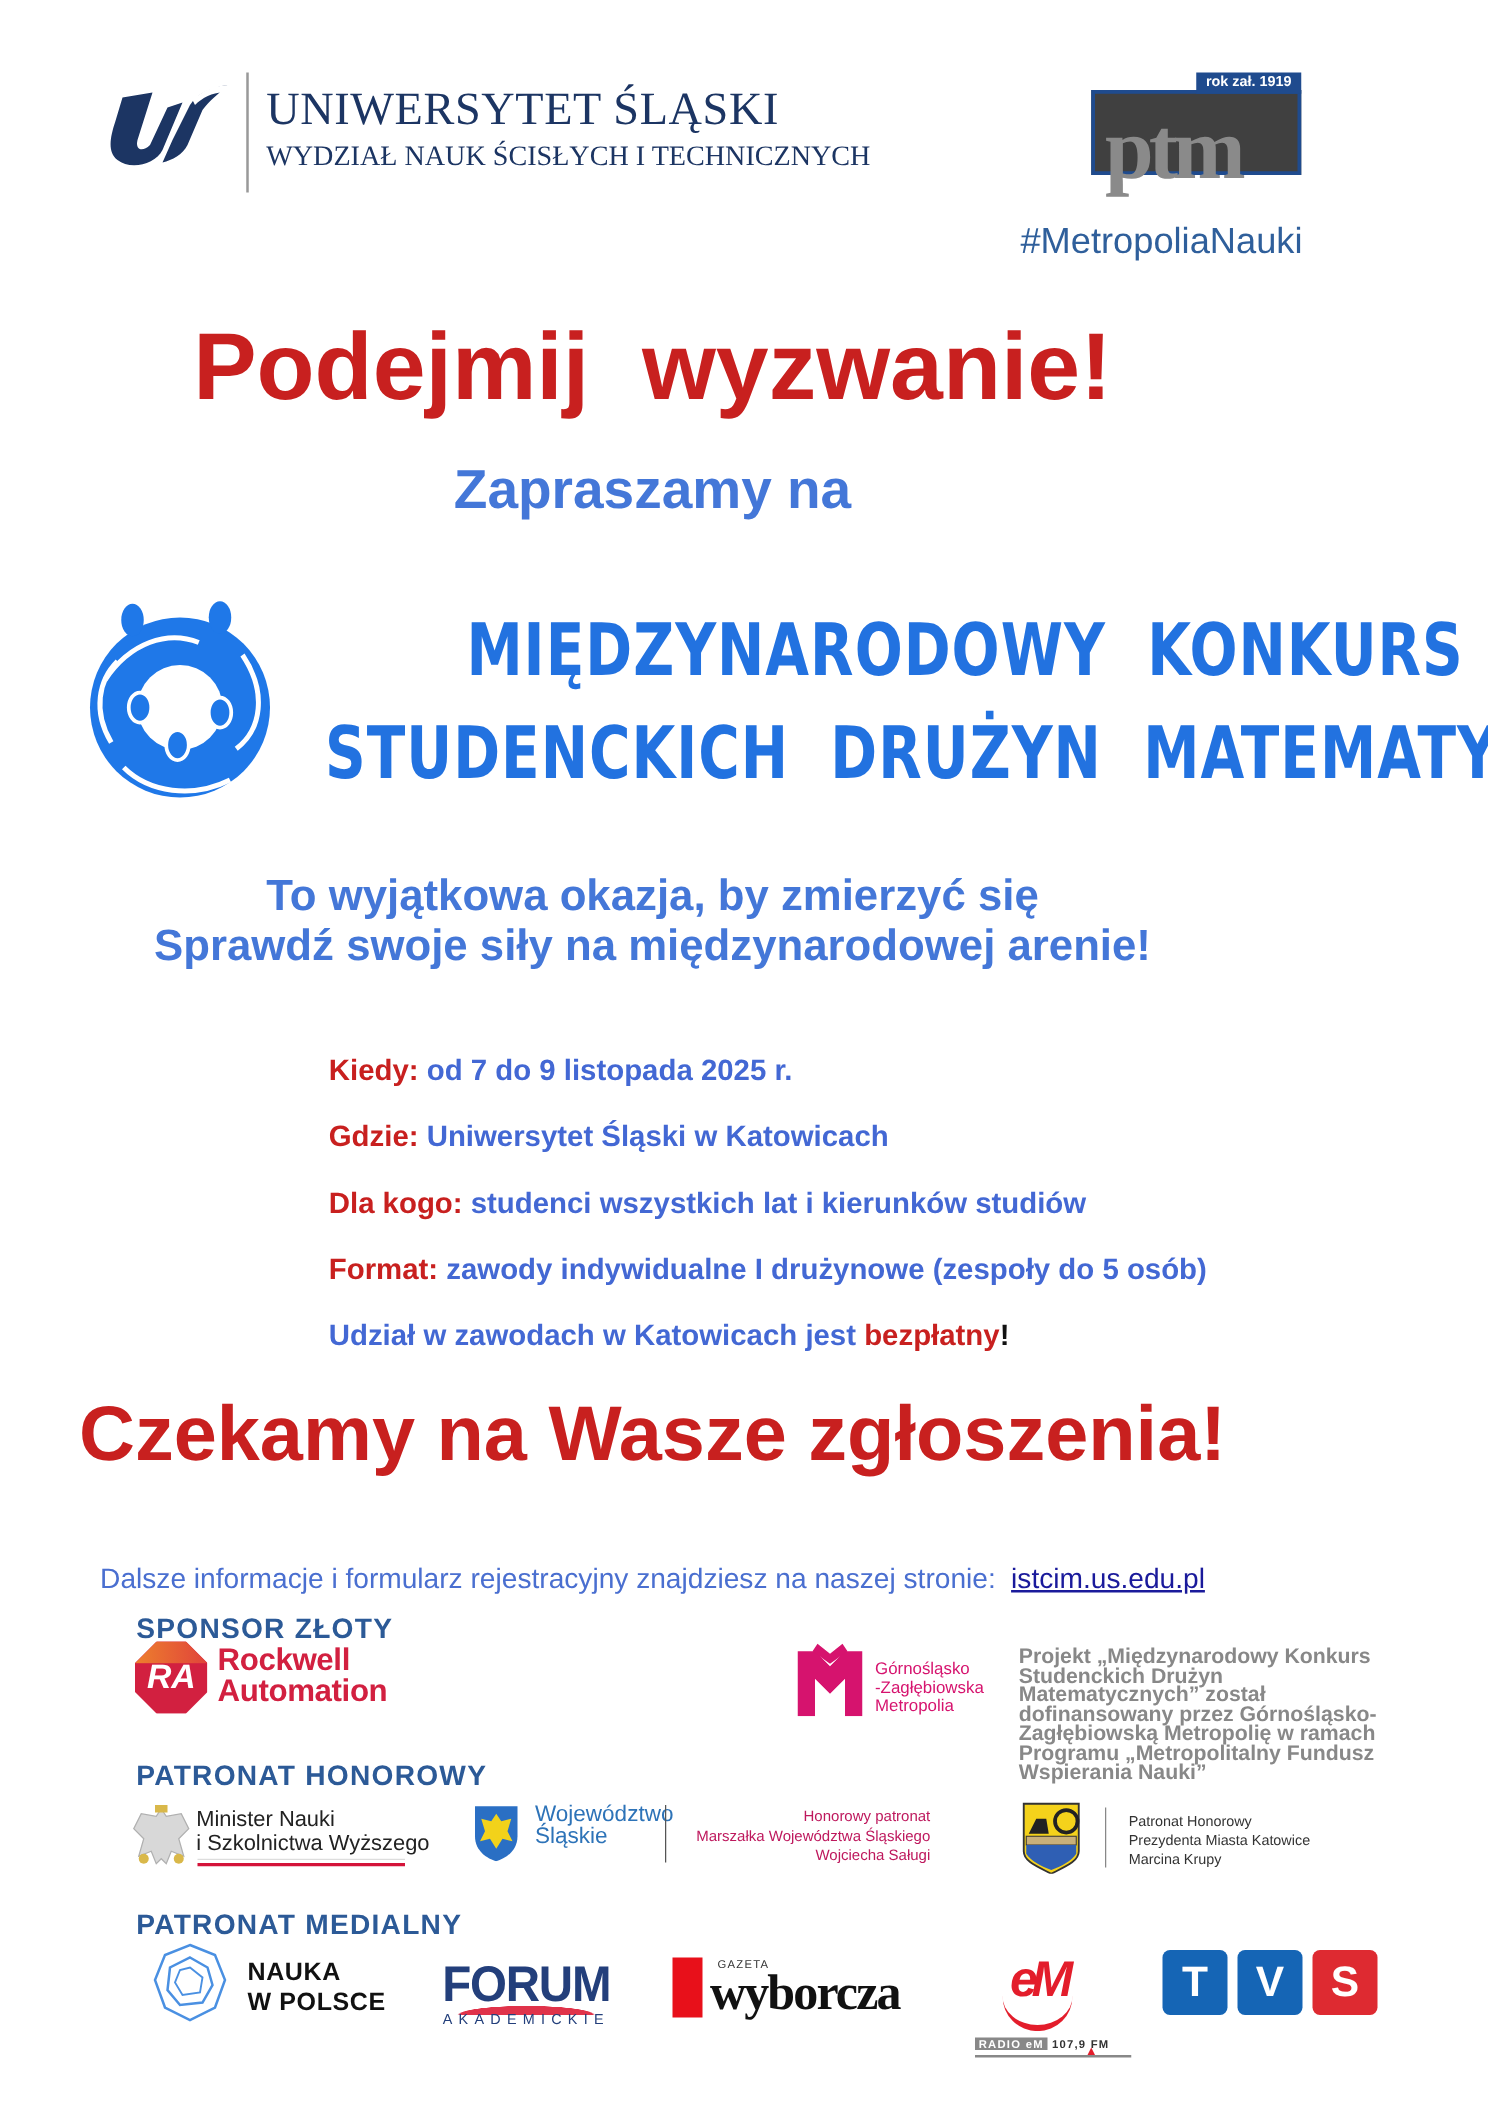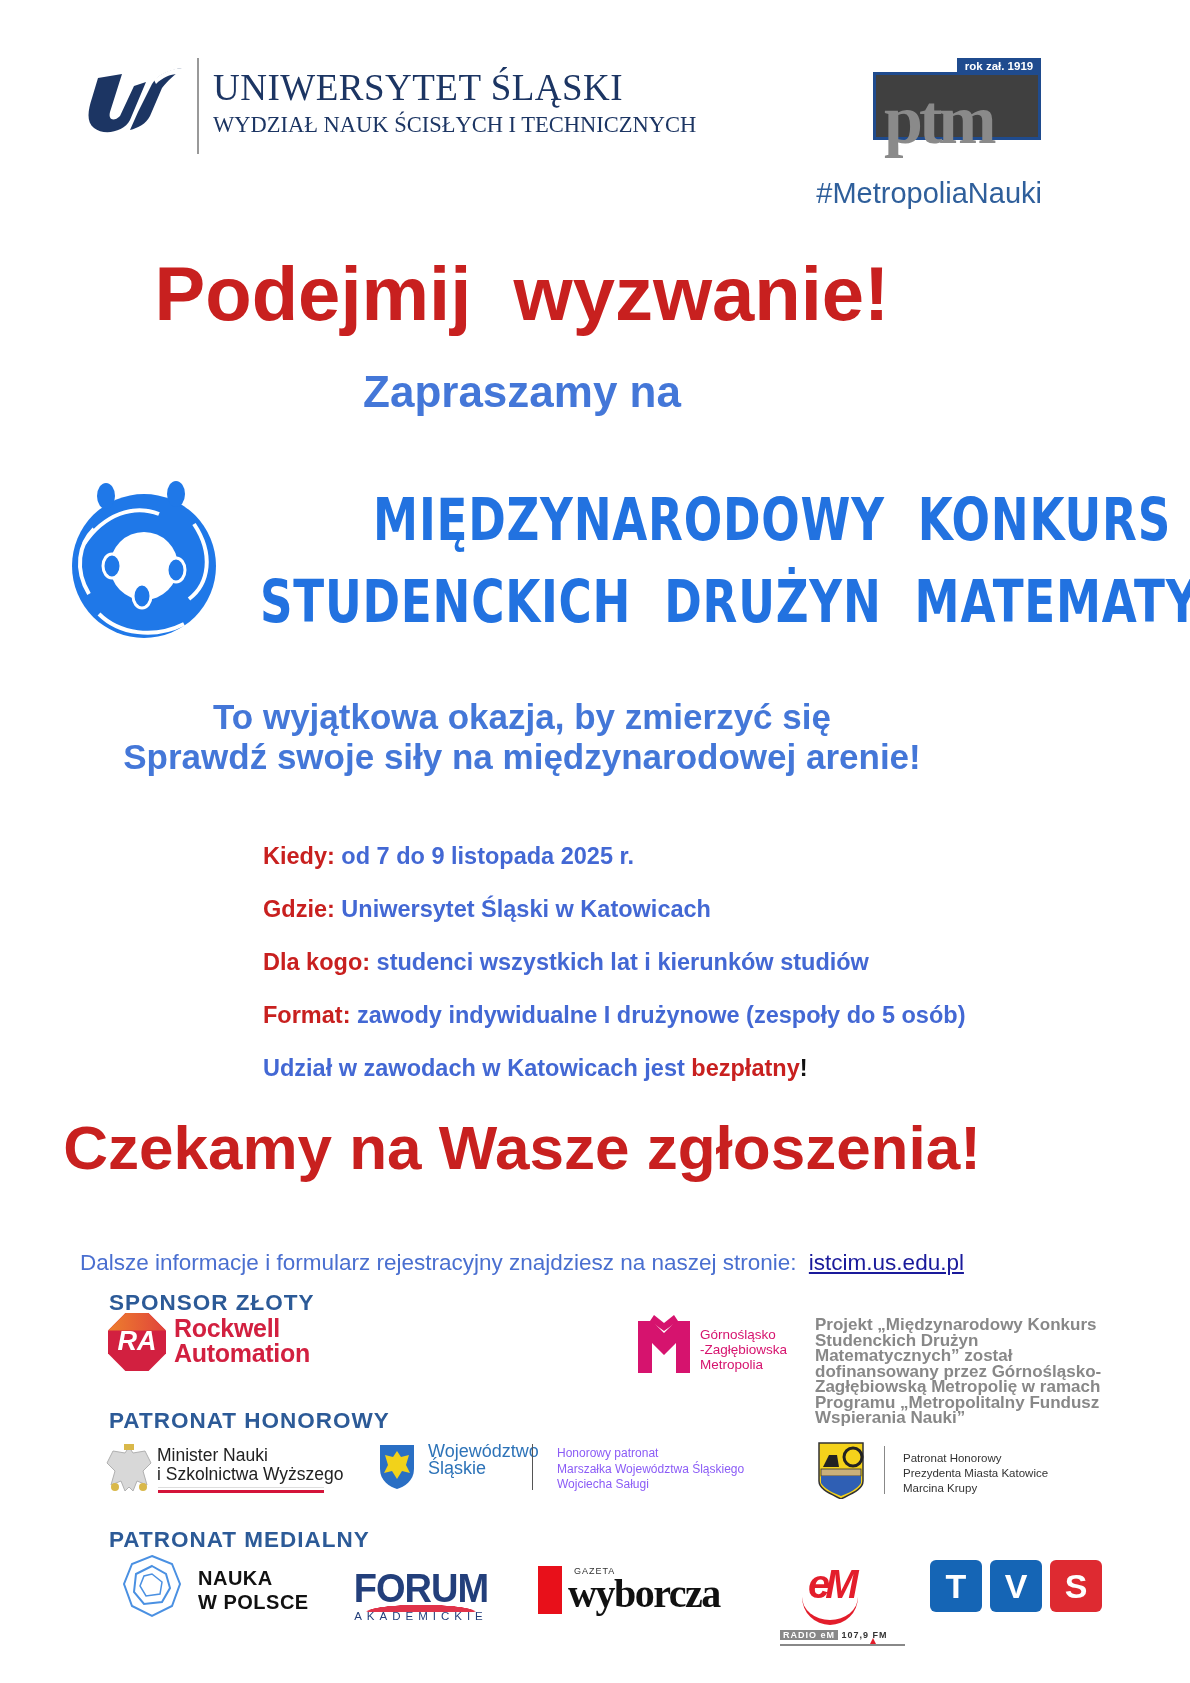"Honorowy patronat" #woj-pat { color: #8b5cf6 -> #be185d; text-align: none -> right }
